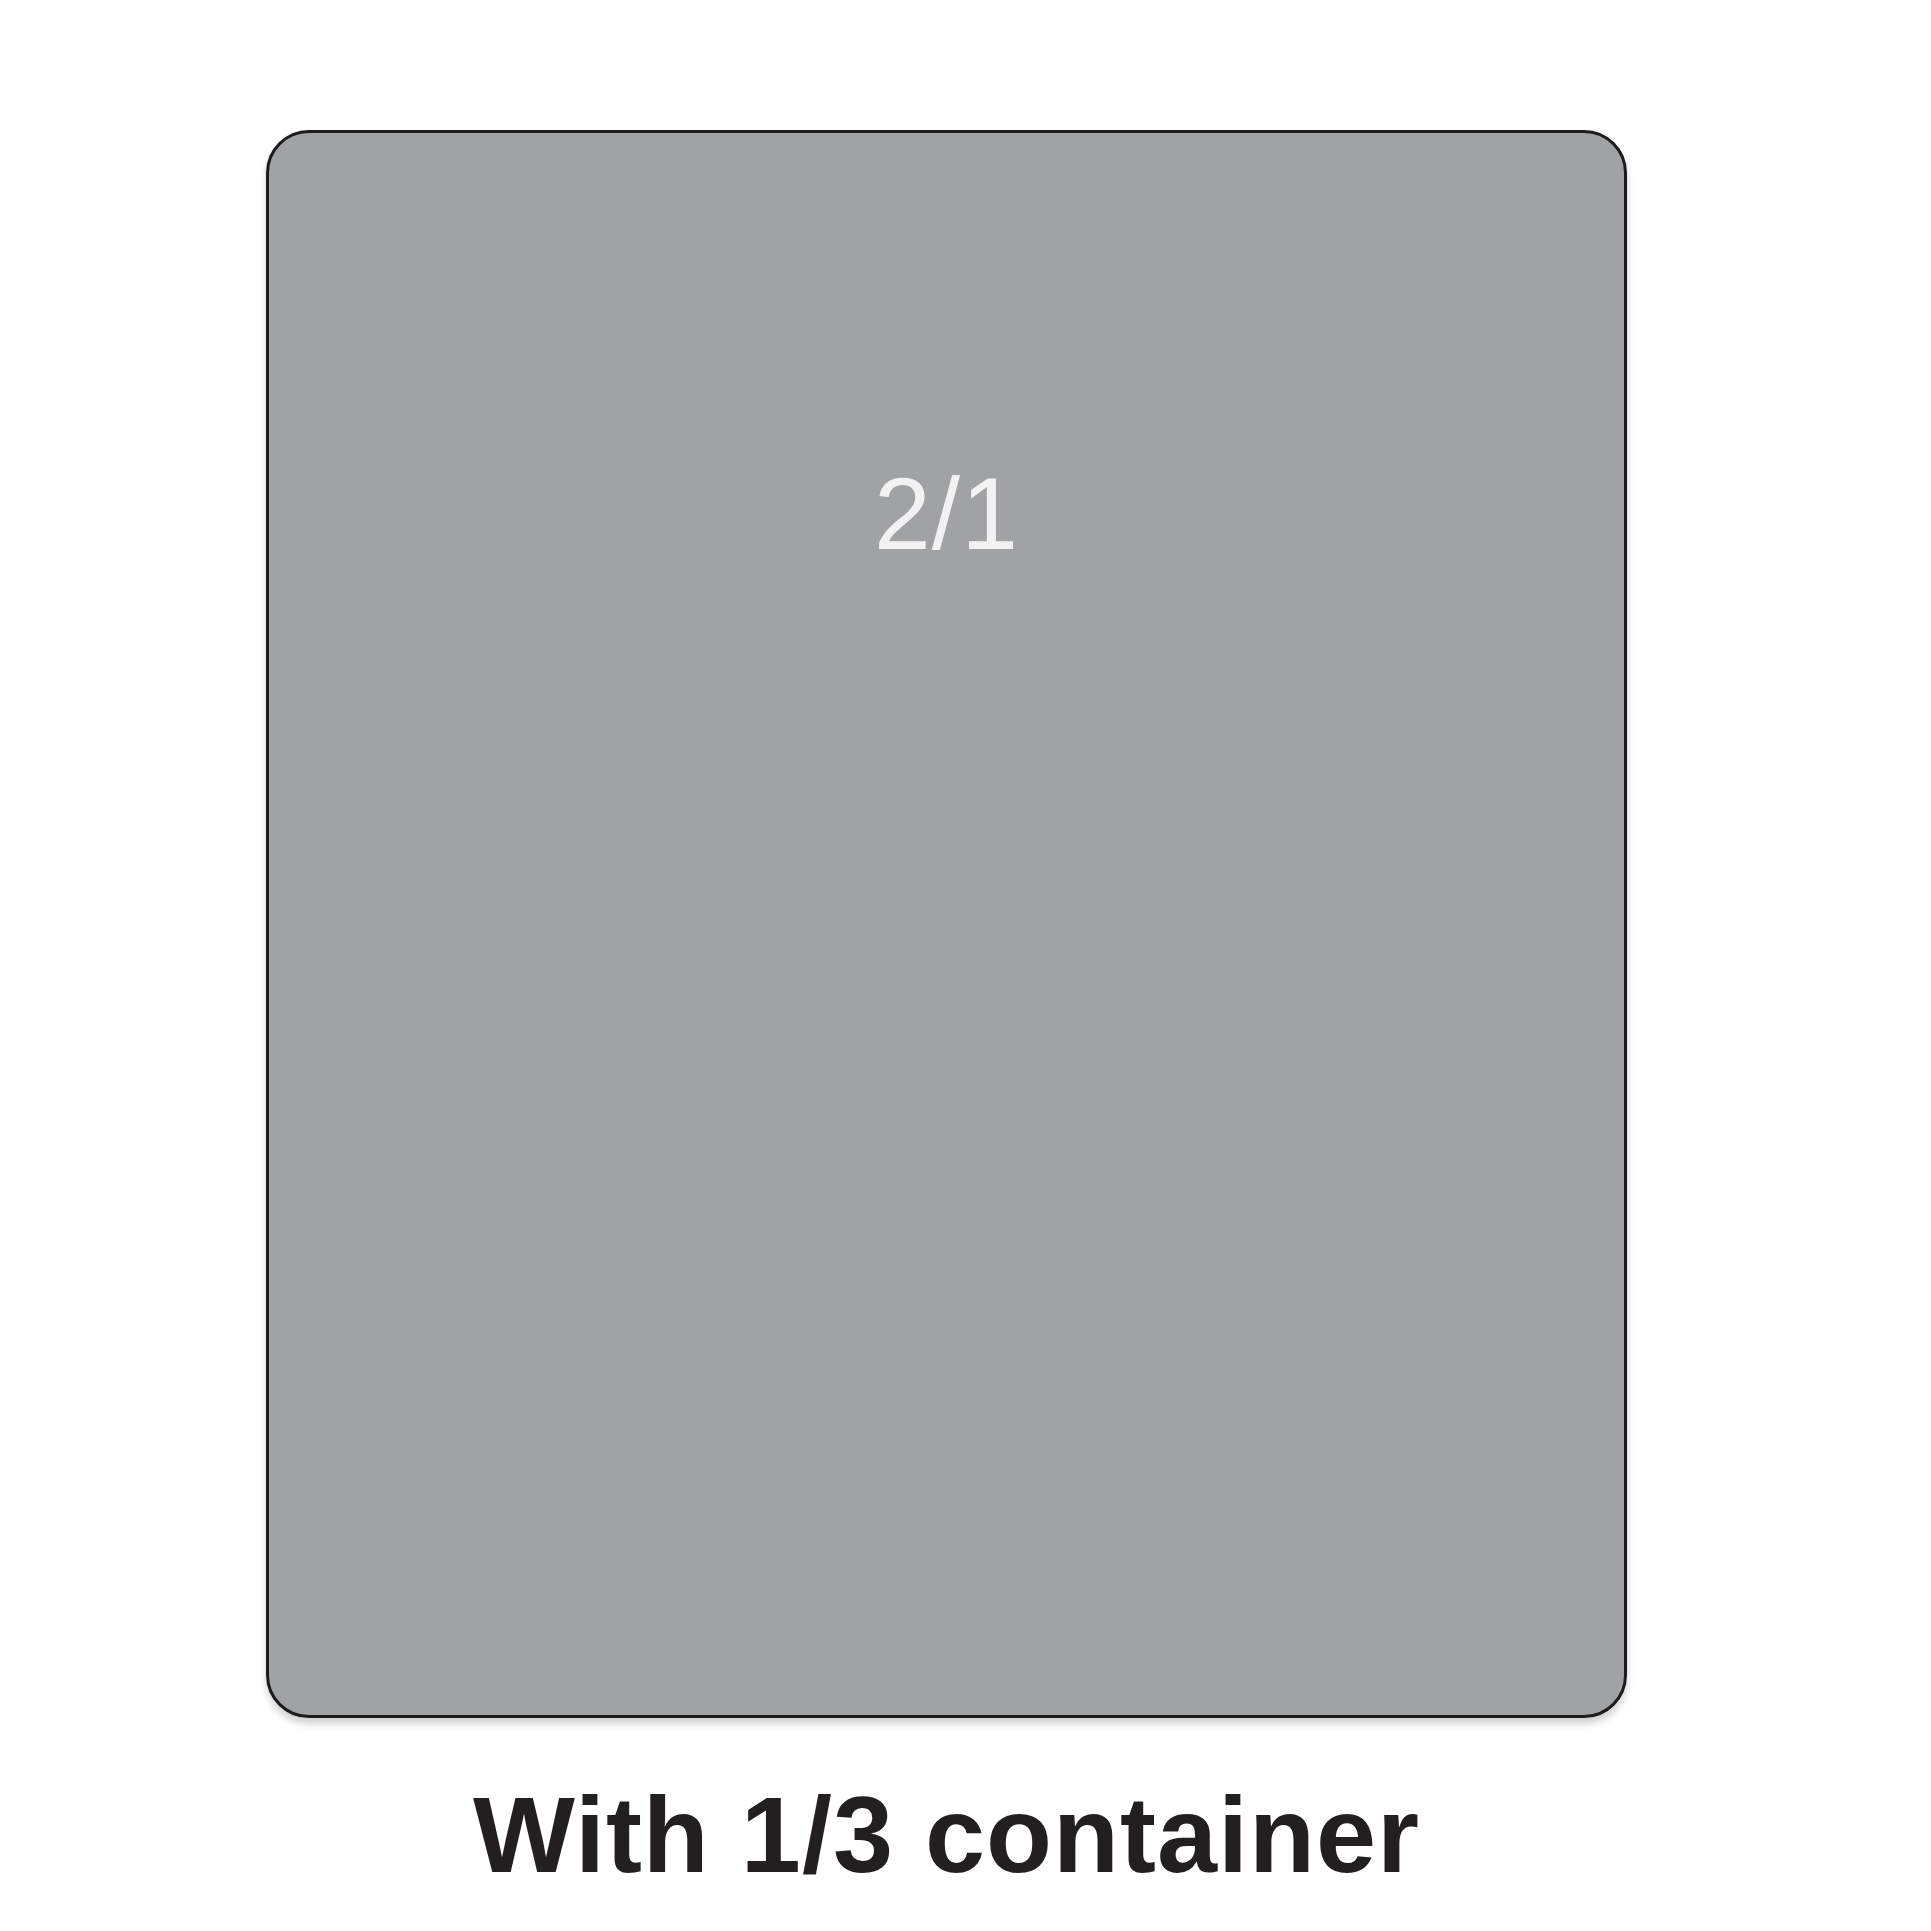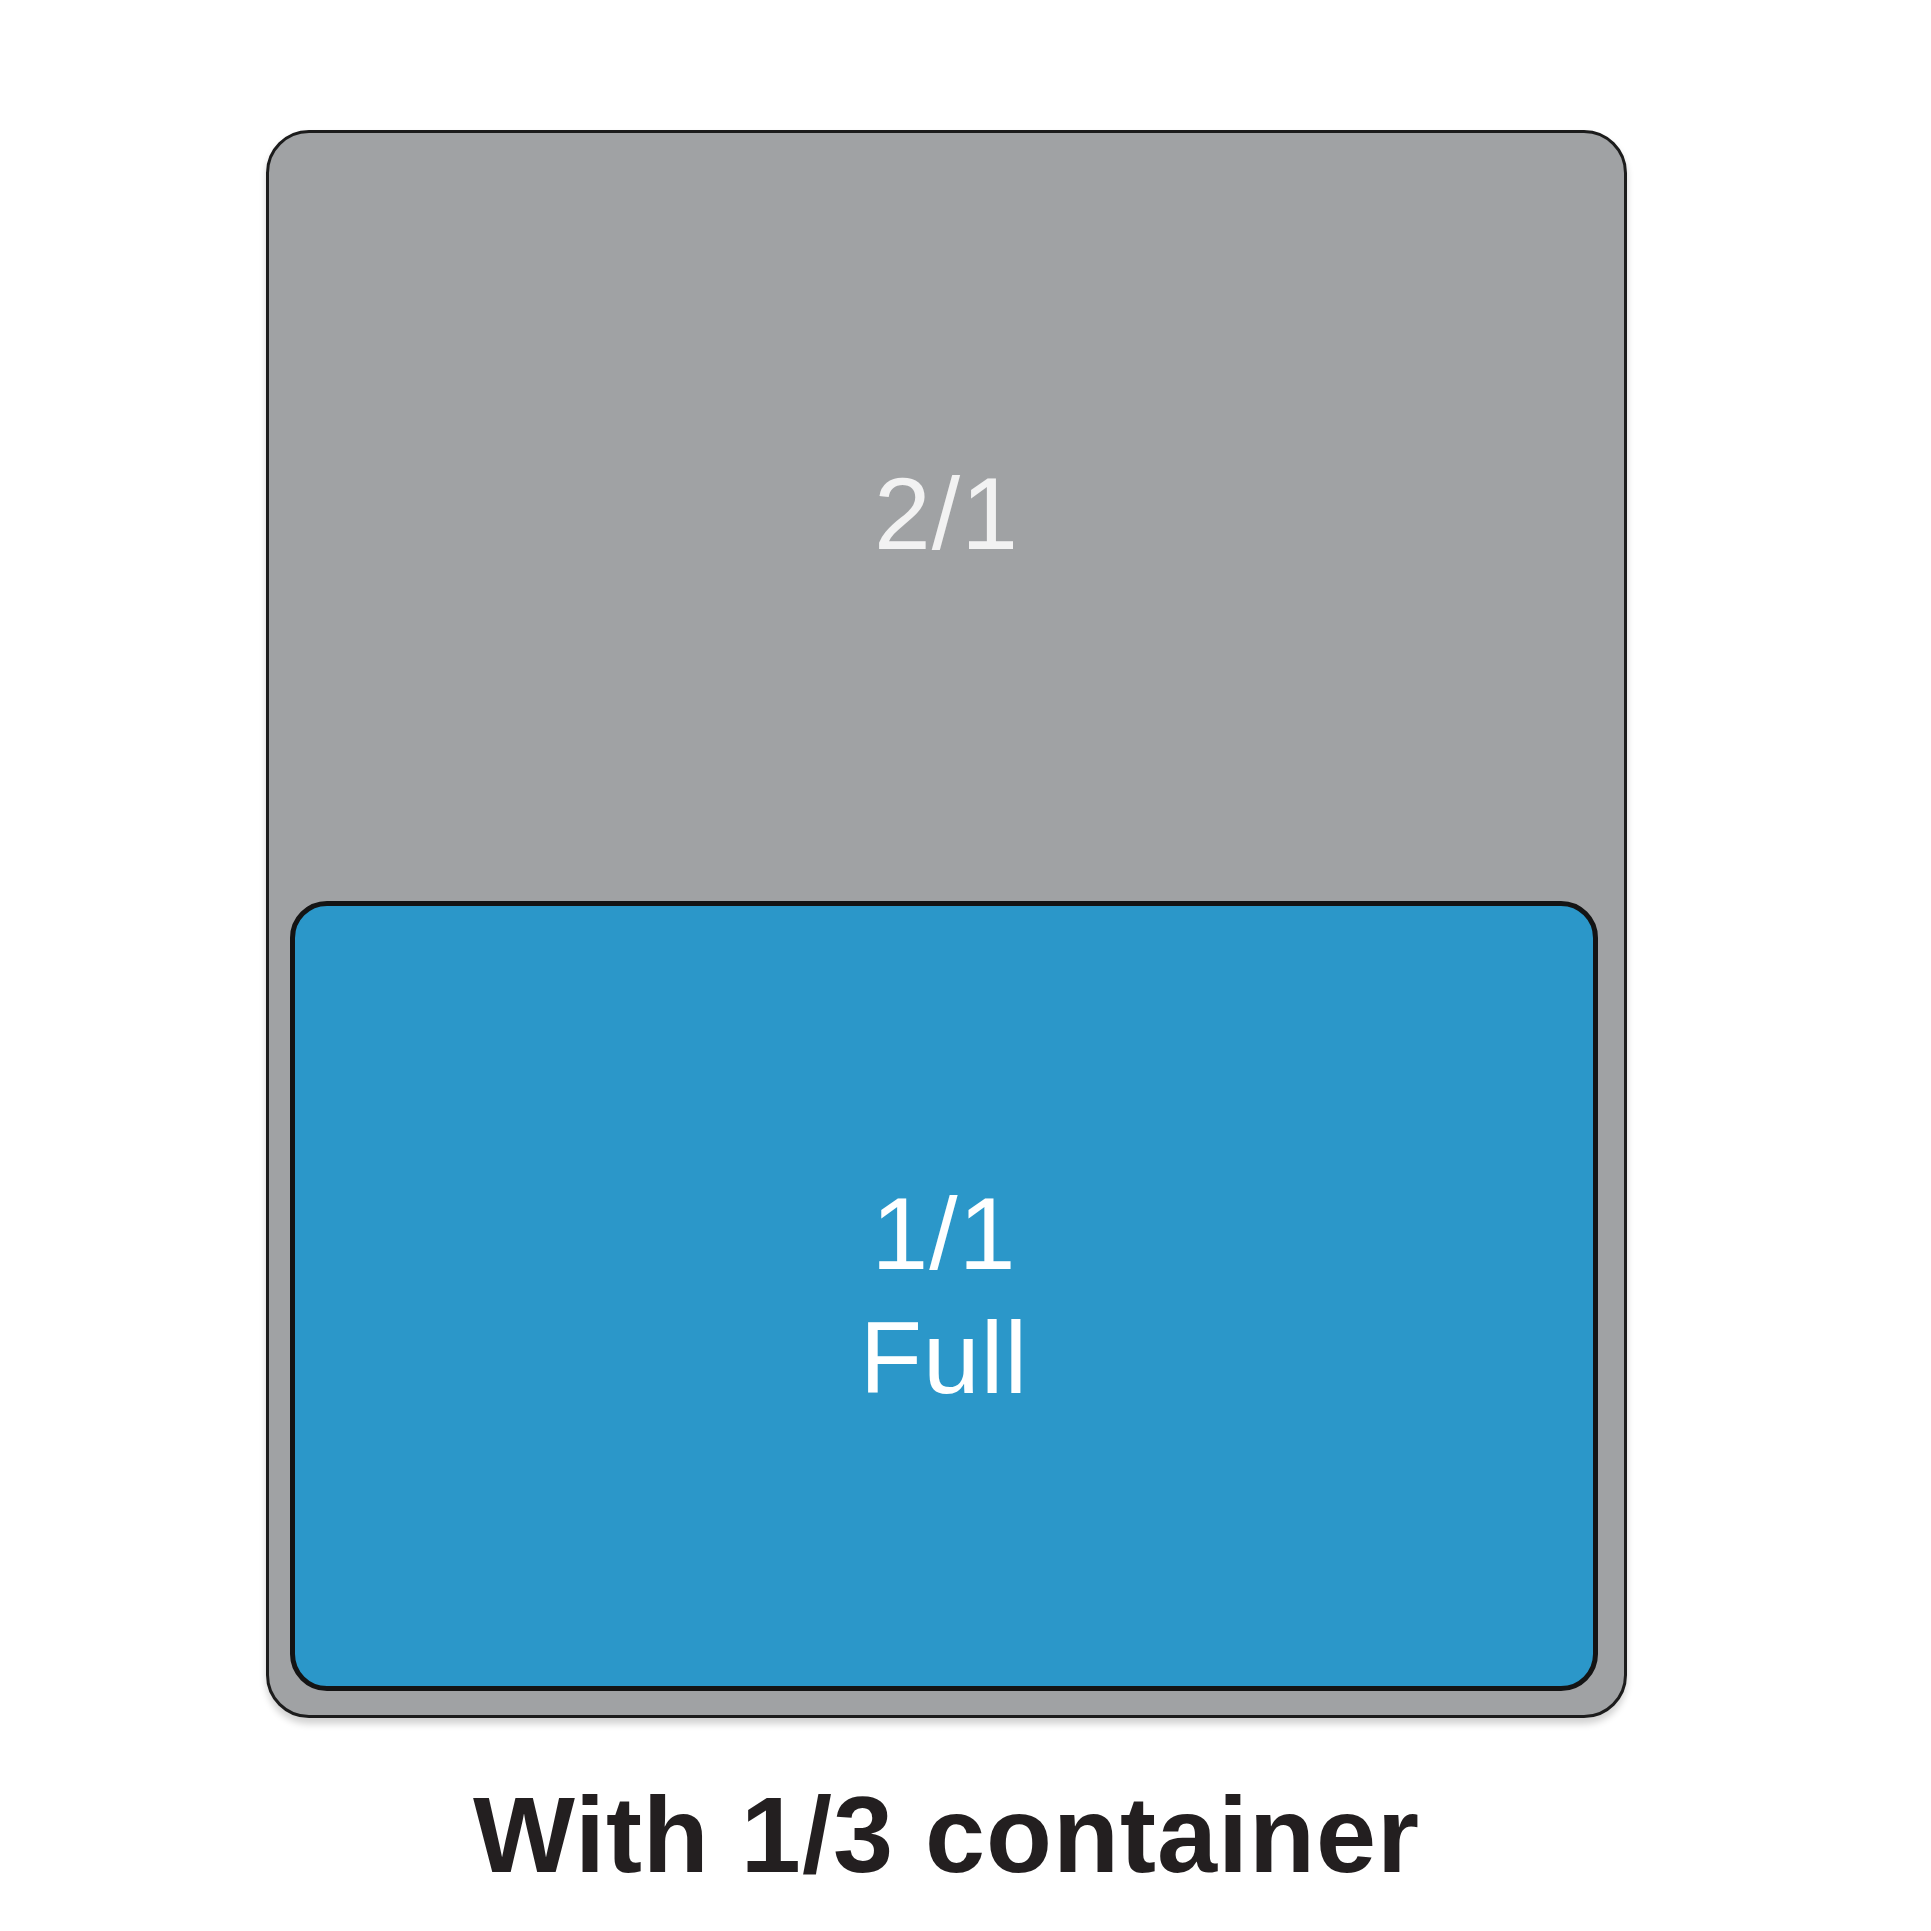"1/1" div.inner-pan { html: <div> <div> <div>1/1</div> <div>Full</div> </div> </div> -> none }
